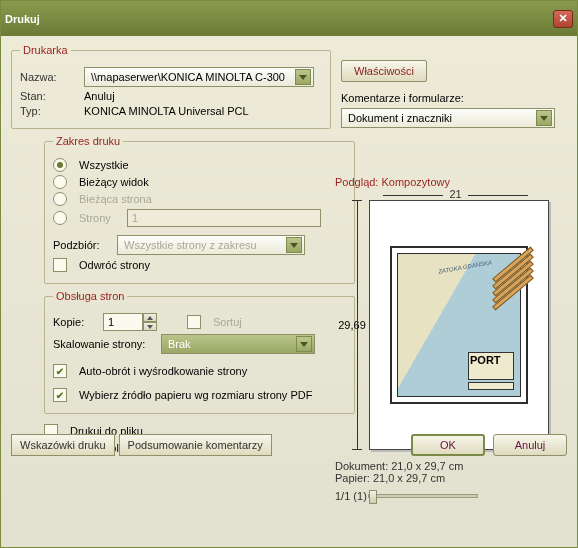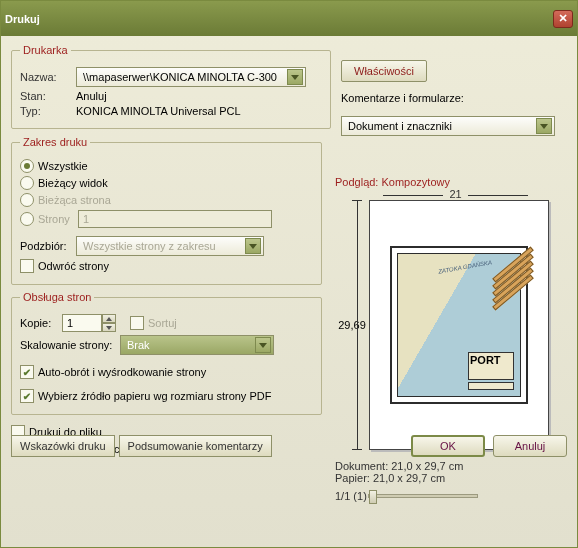"Nazwa:" .row { gap: none -> 8px }
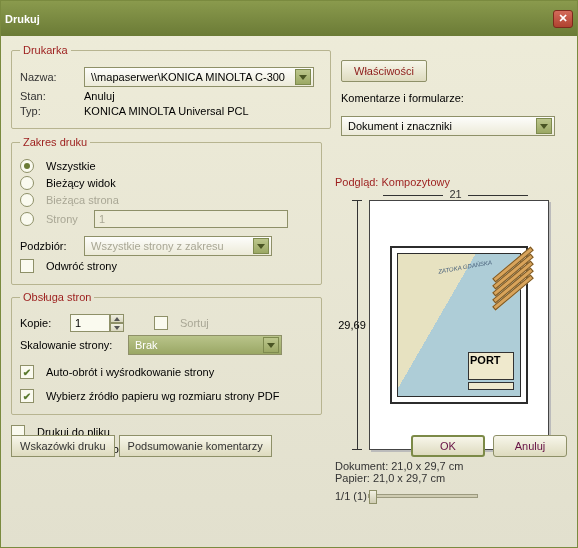"Dokument i znaczniki" div.combo { margin-top: 12px -> 4px }
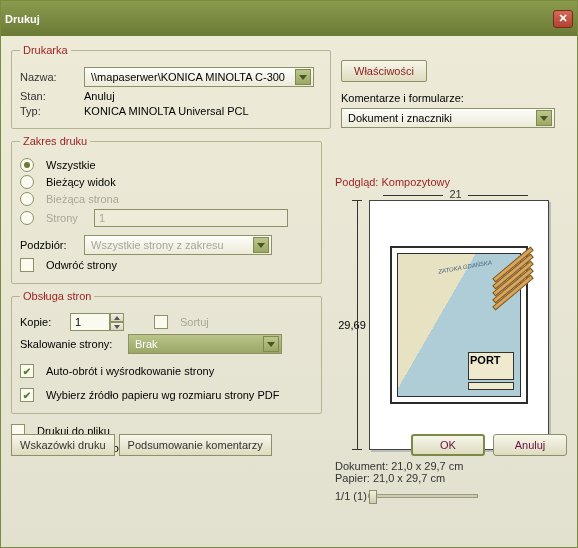"Zakres druku" div { margin-left: none -> 33px }
